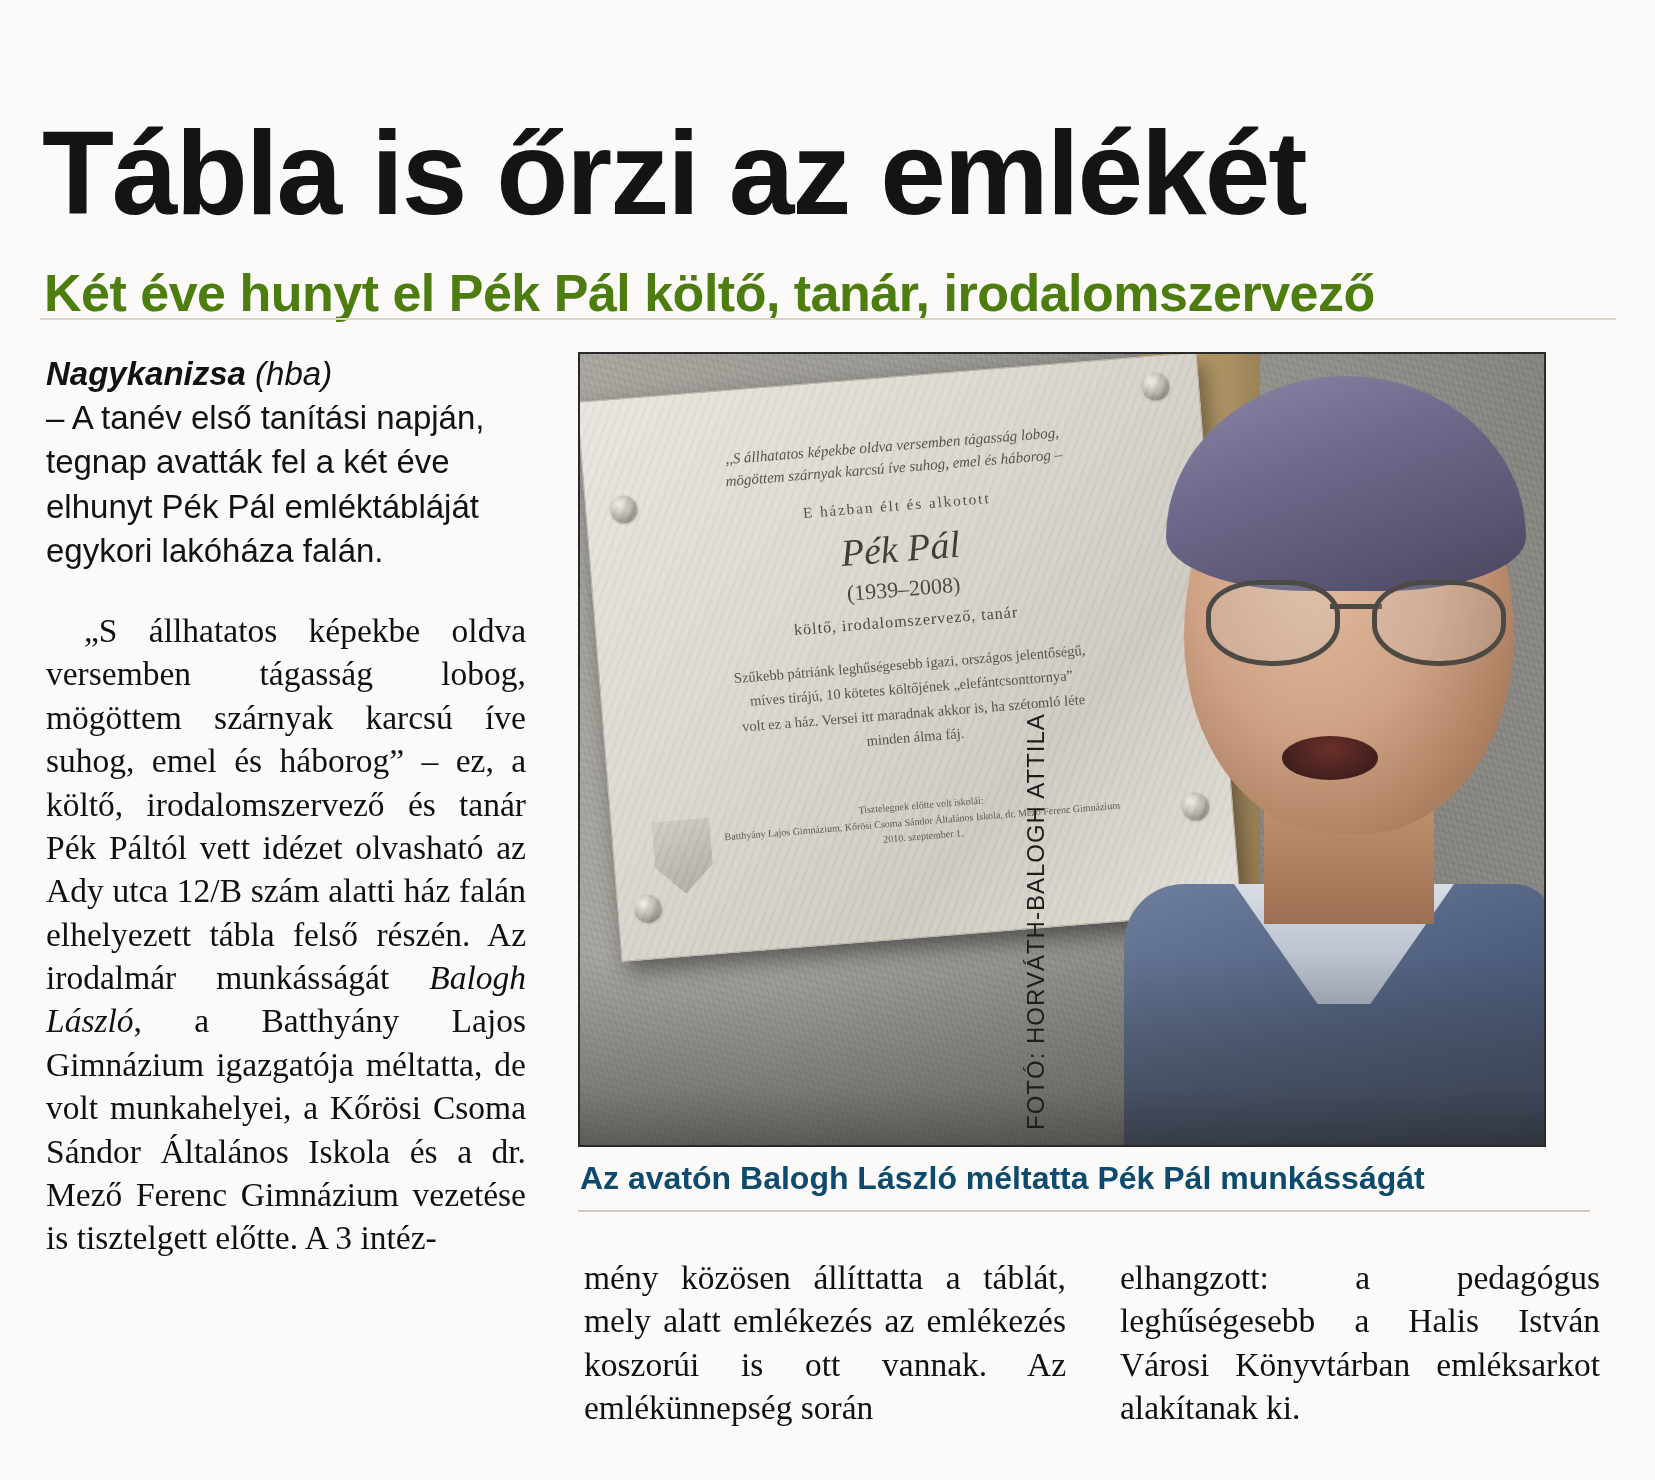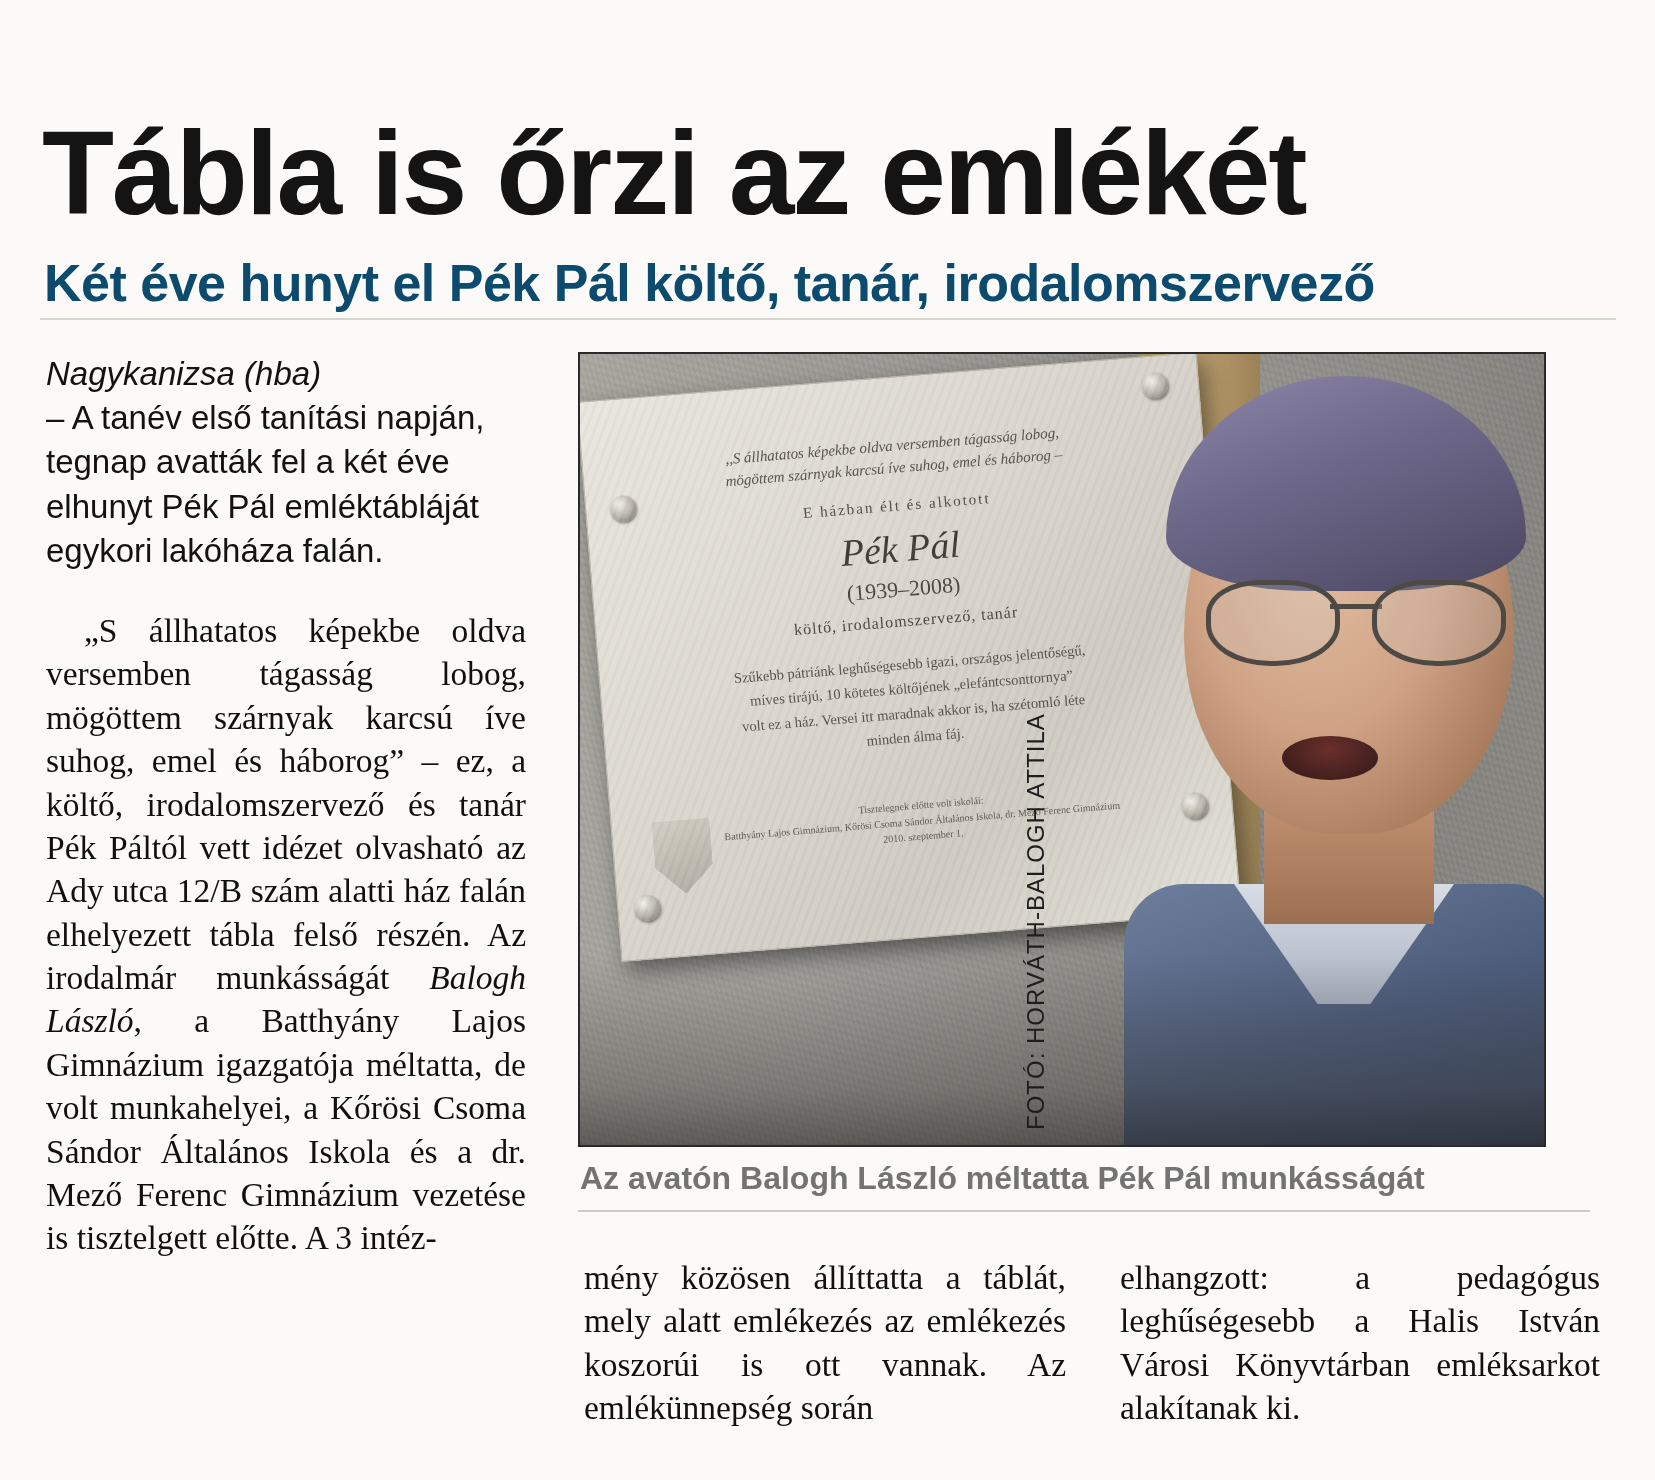"Két éve hunyt el Pék" .subhead { color: #0c4a6e -> #4d7c0f; top: 212px -> 222px }
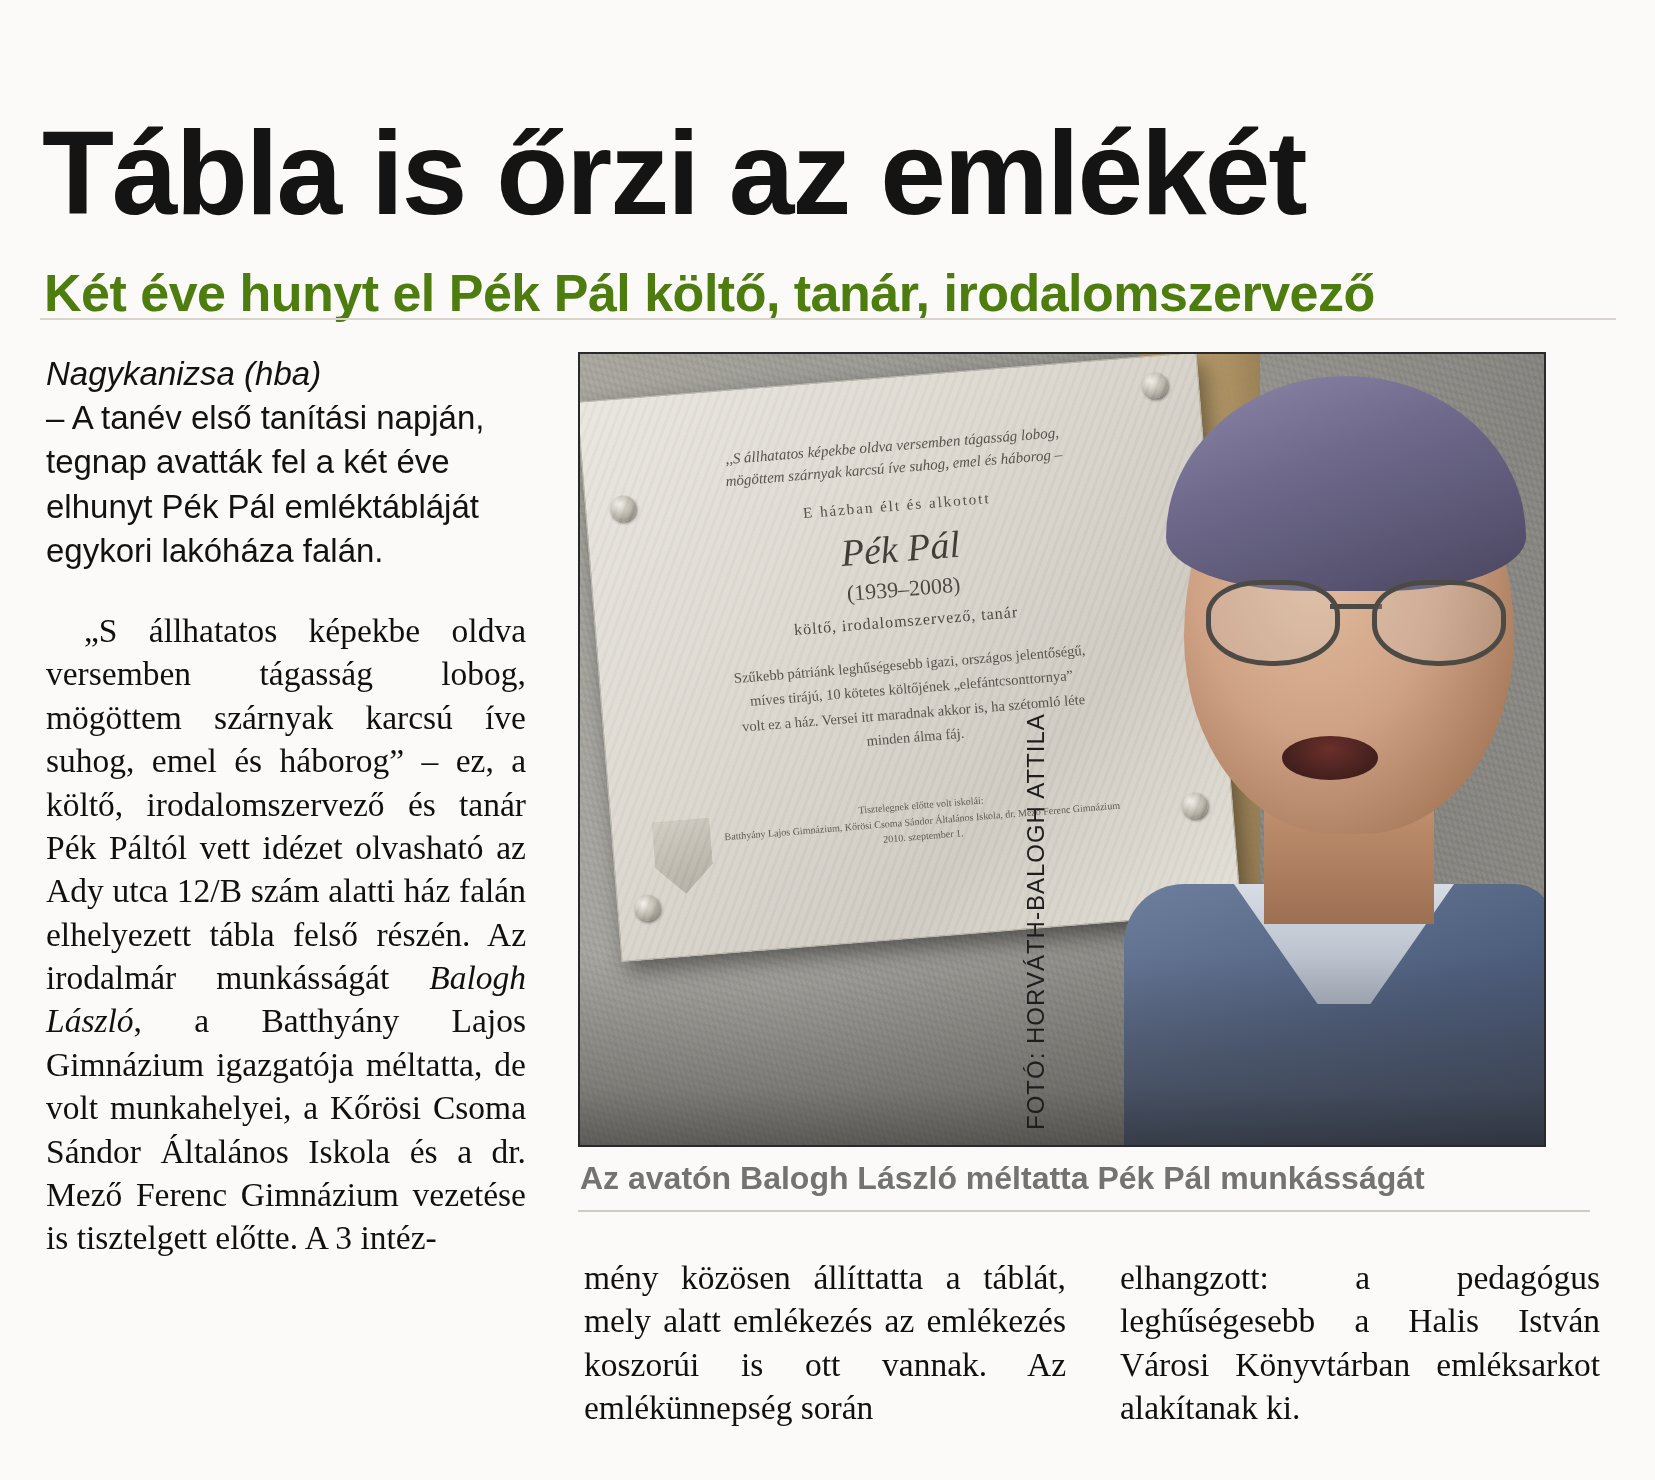"Nagykanizsa" .lede .dateline { font-weight: normal -> bold }
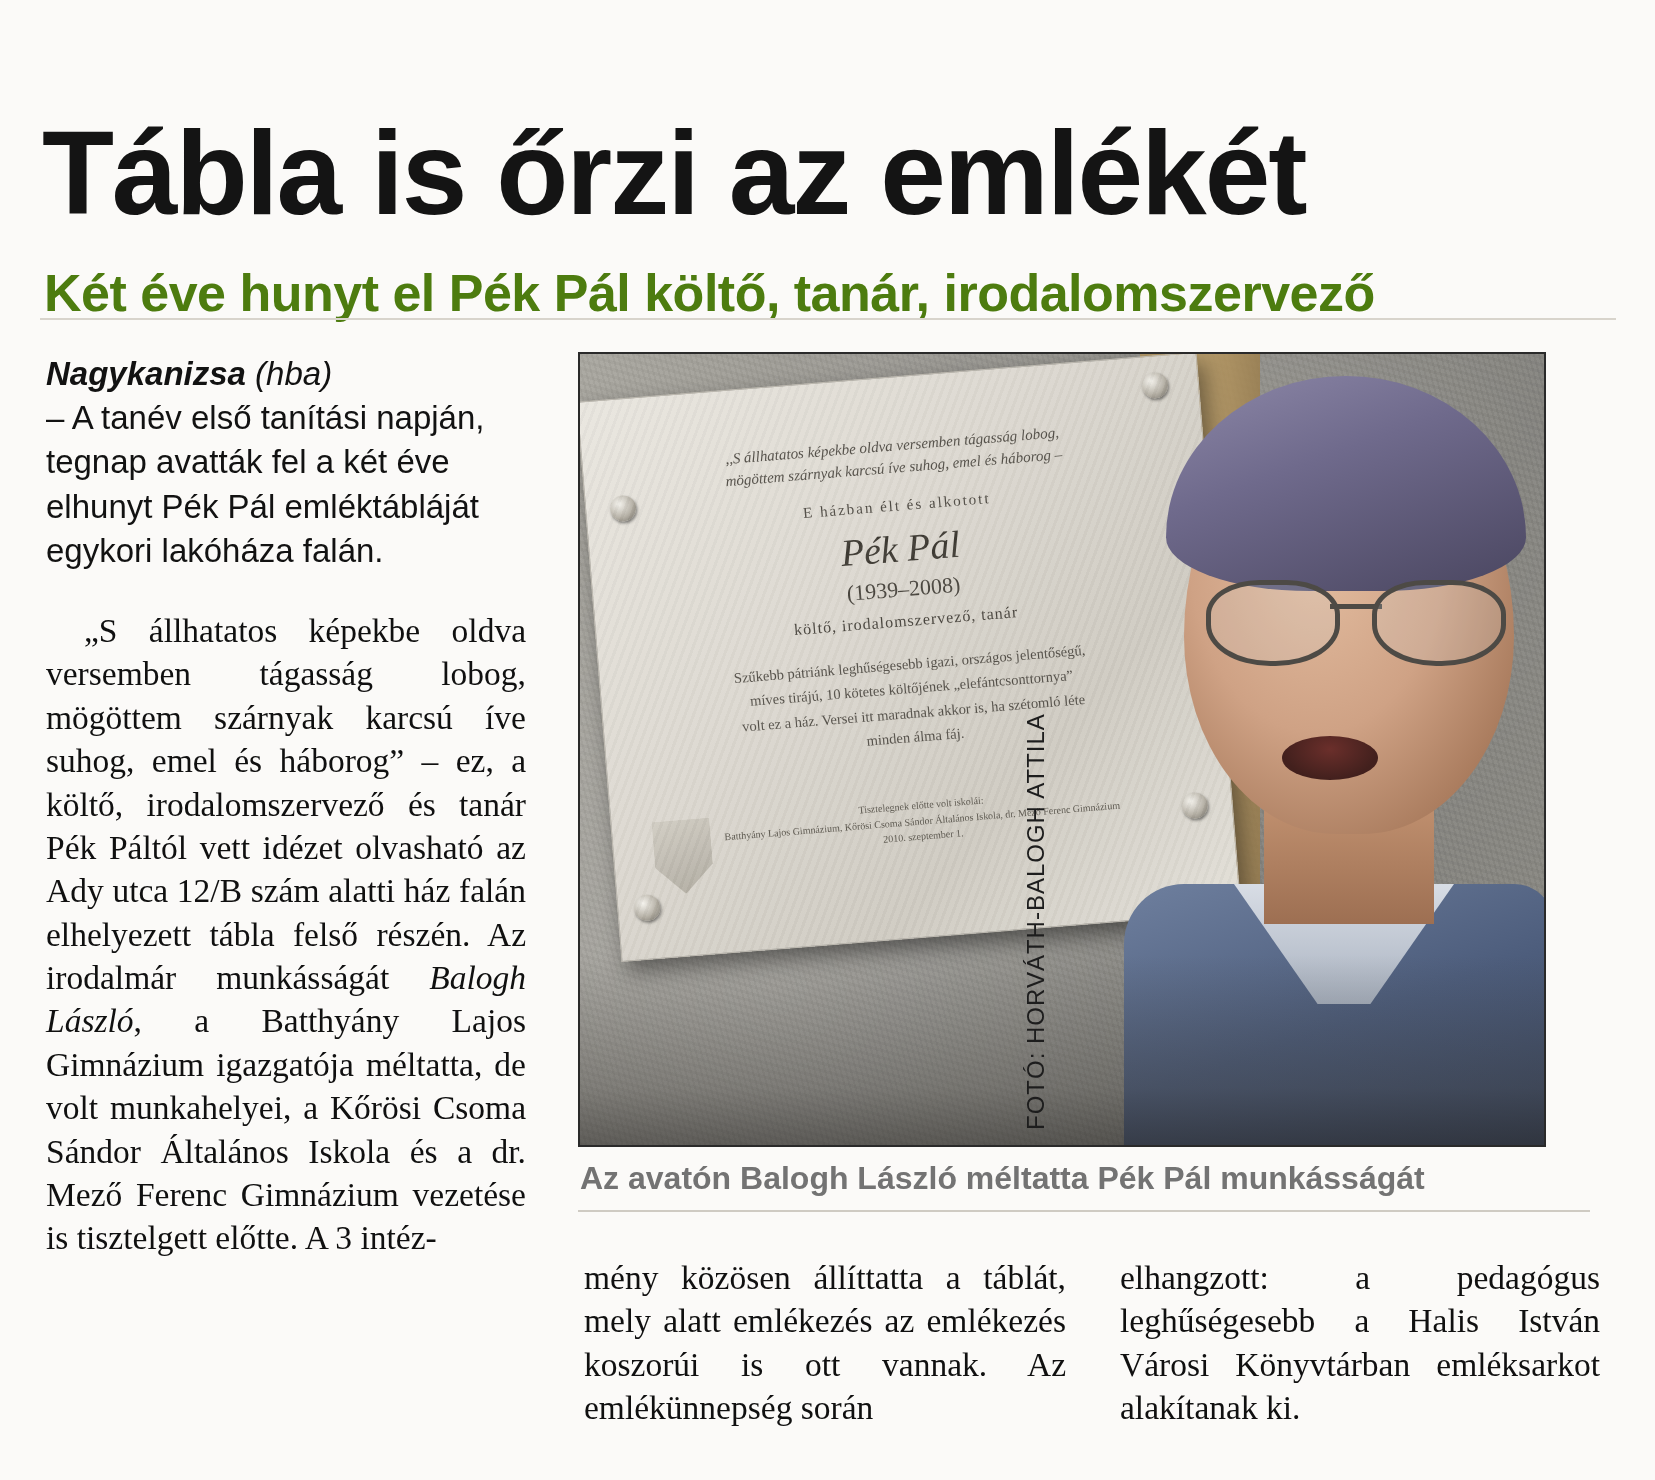"Az avatón Balogh László méltatta" .caption { color: #737373 -> #0c4a6e }
